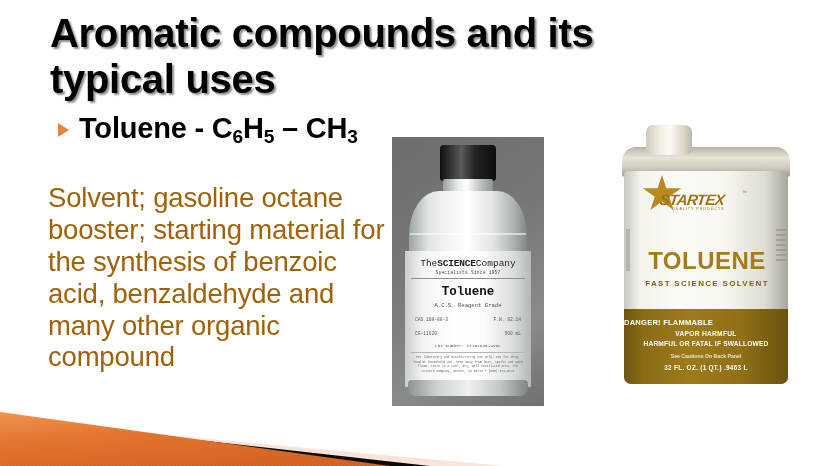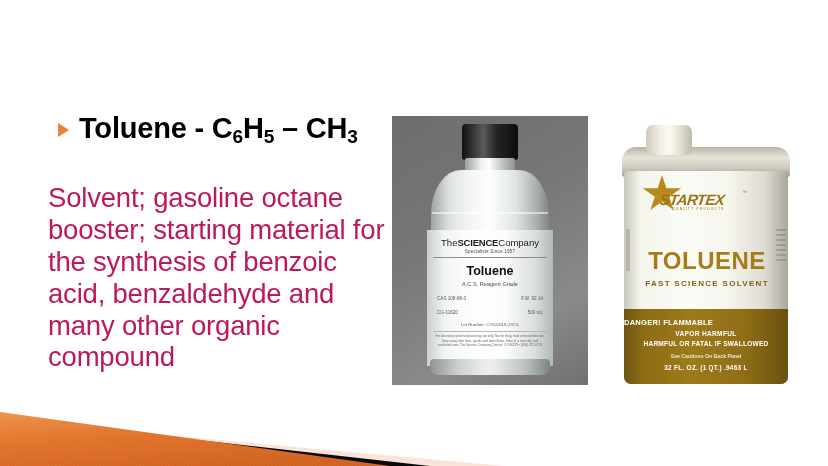"Aromatic compounds and its typical" div { html: none -> <div>Aromatic compounds and its typical uses</div> }
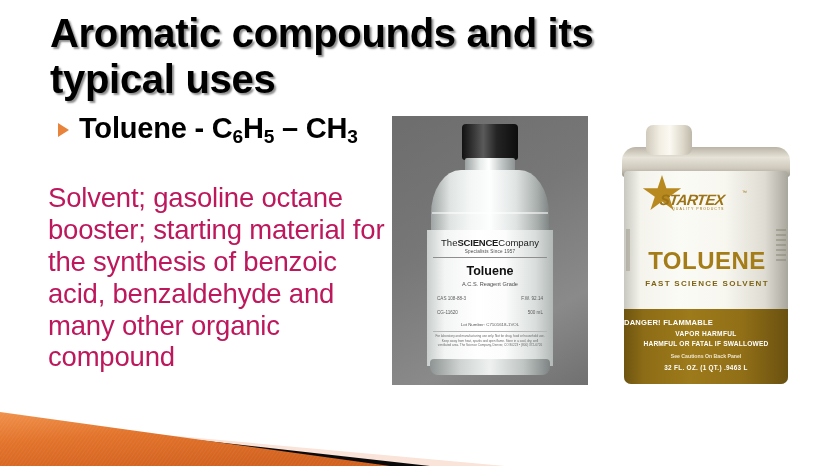"Solvent; gasoline octane booster;" #body-text { color: #be185d -> #a16207 }
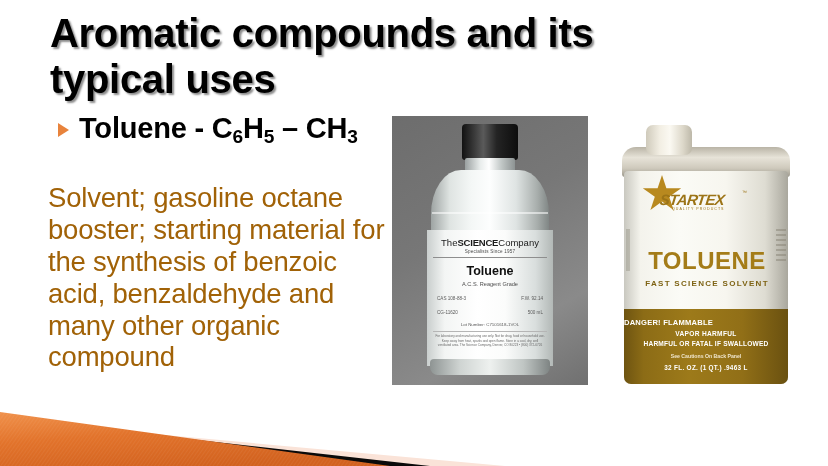"TheSCIENCECompany" #photo-bottle { font-family: none -> Liberation Mono, monospace; top: 116px -> 137px; width: 196px -> 152px }
